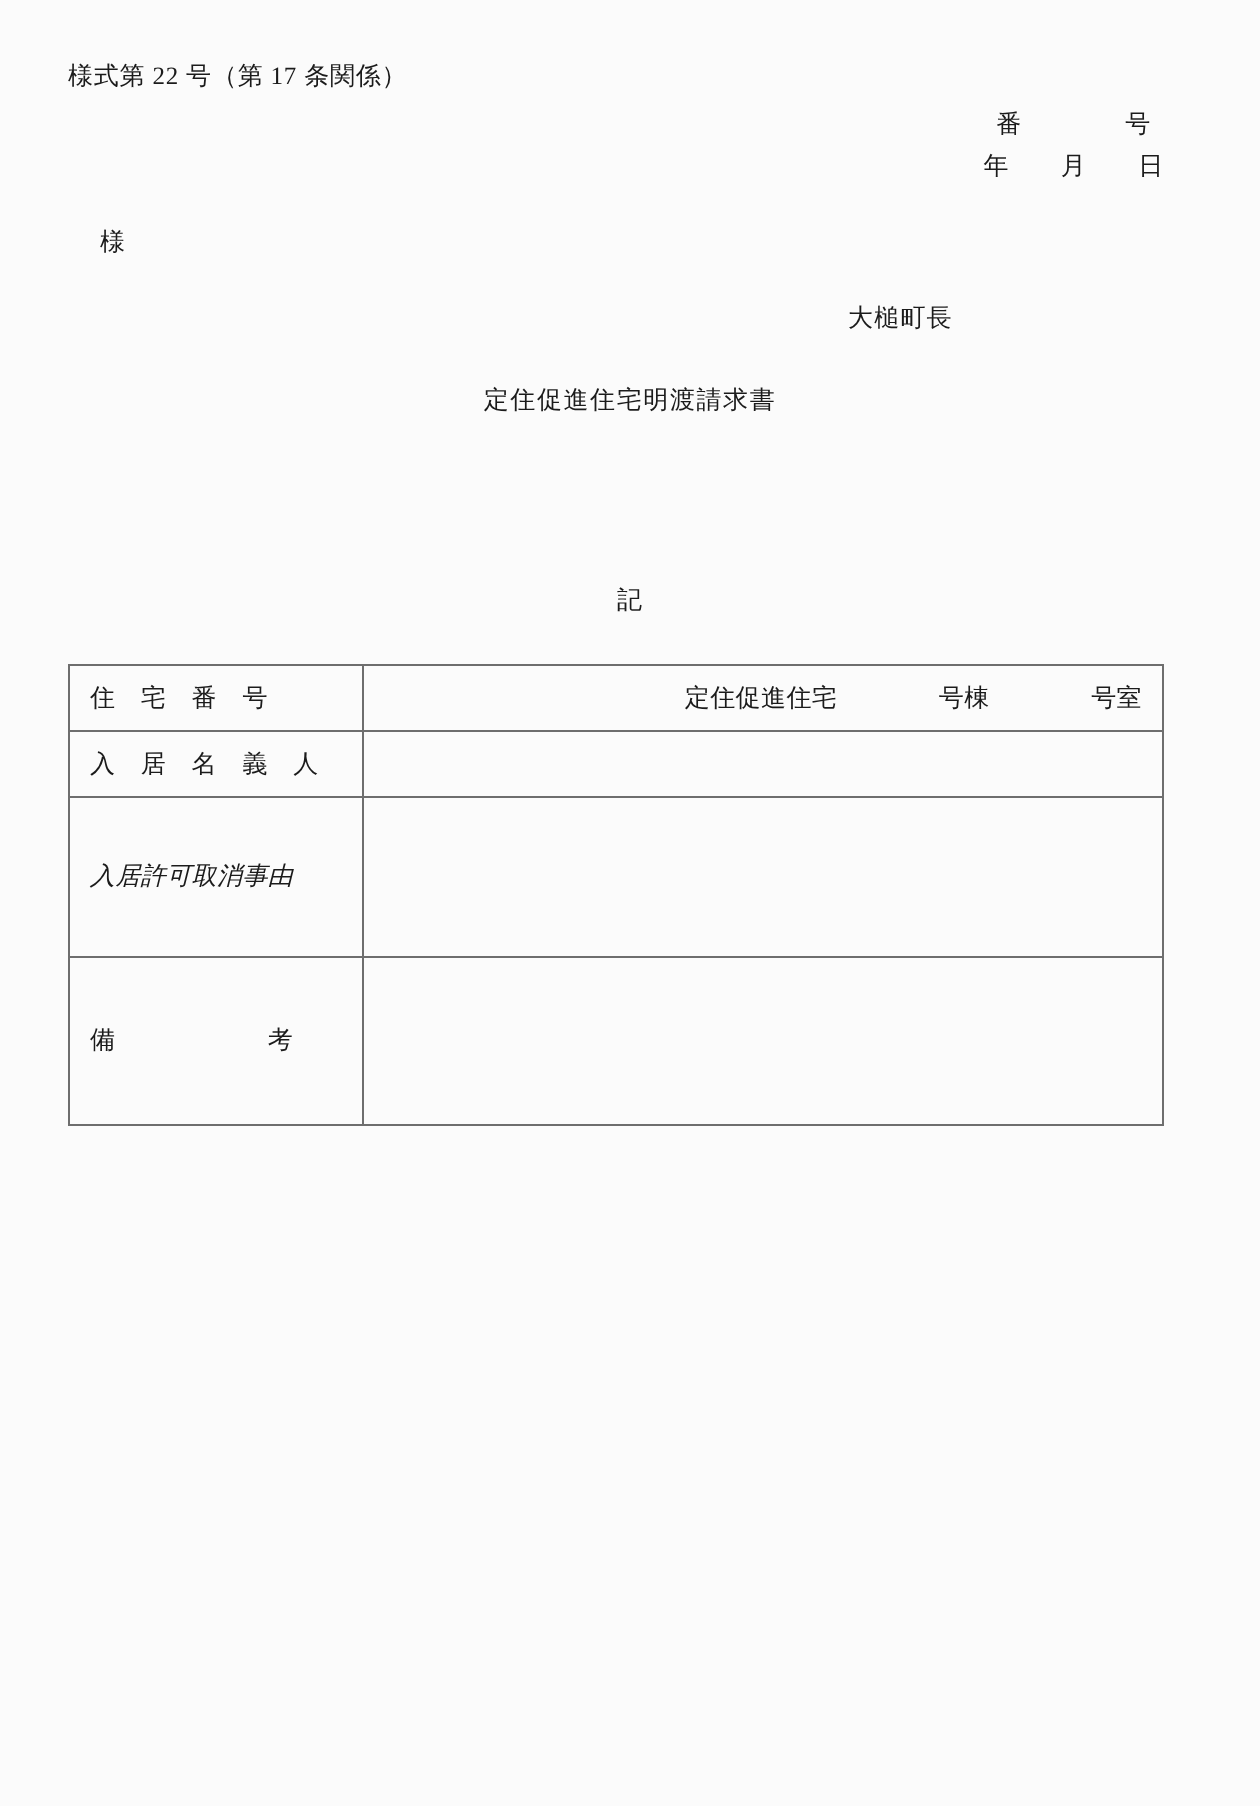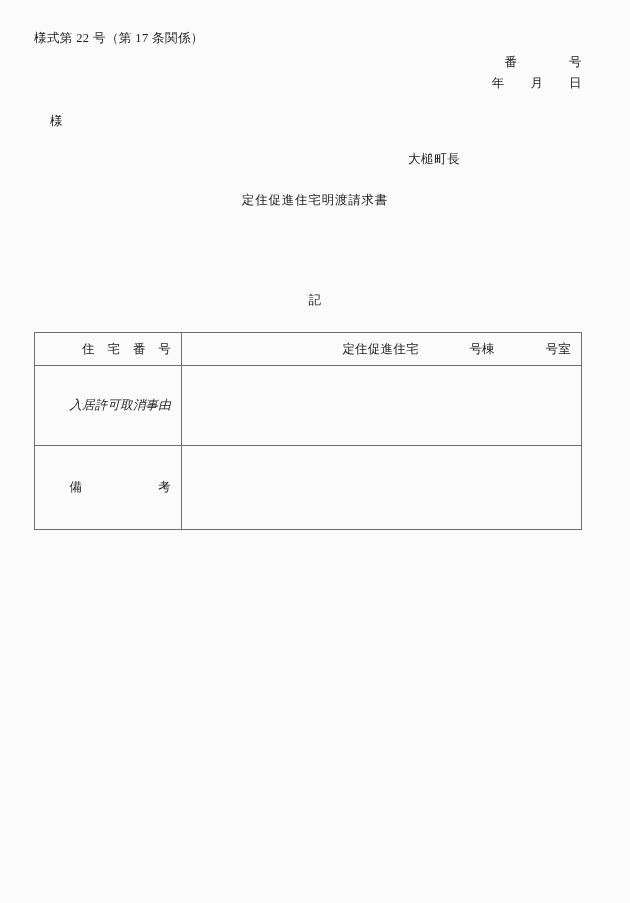"番 号" .doc-number-block { text-align: right -> center }
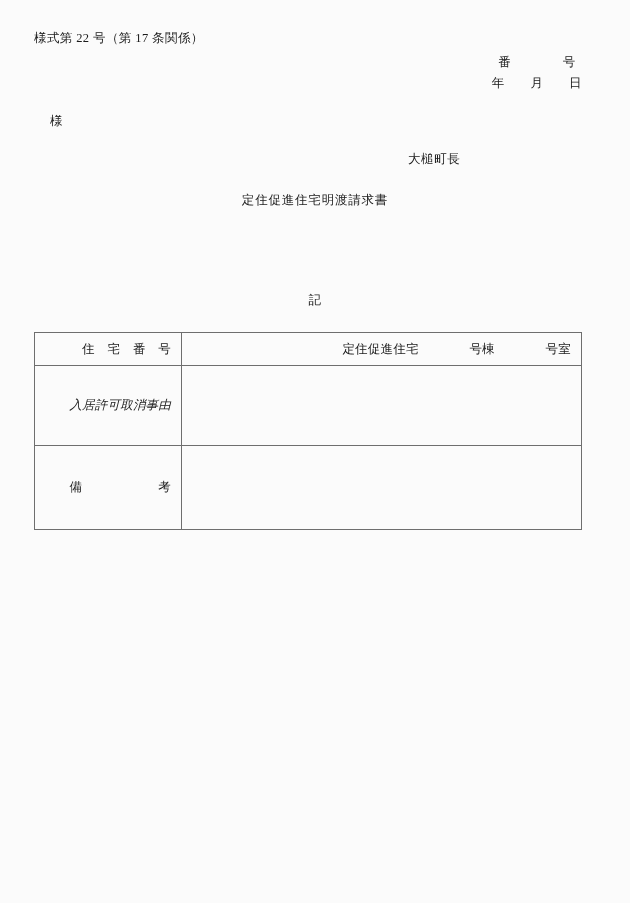"大槌町長" .issuer { left: 408px -> 424px }
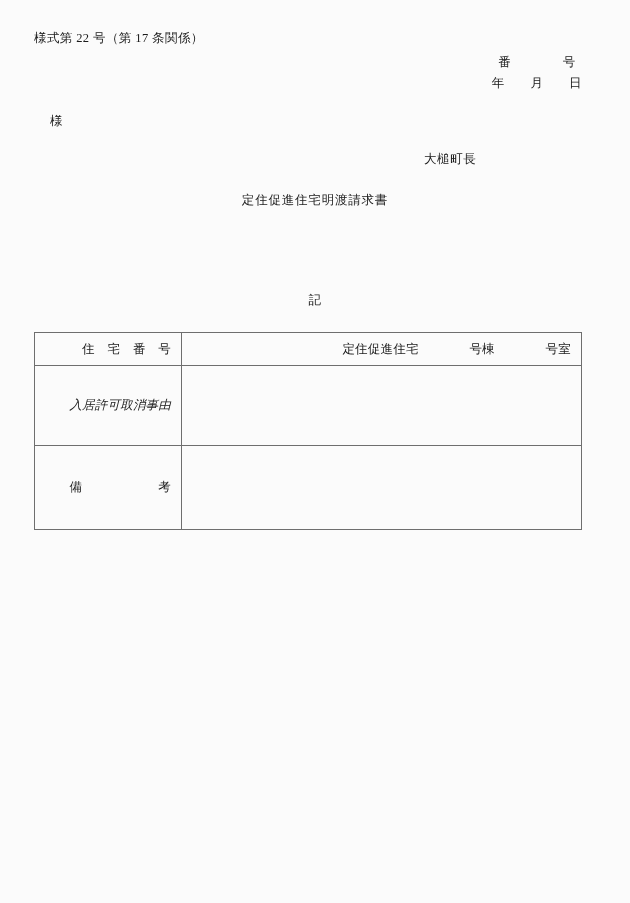"住 宅 番 号" .form-table td.label { text-align: right -> left }
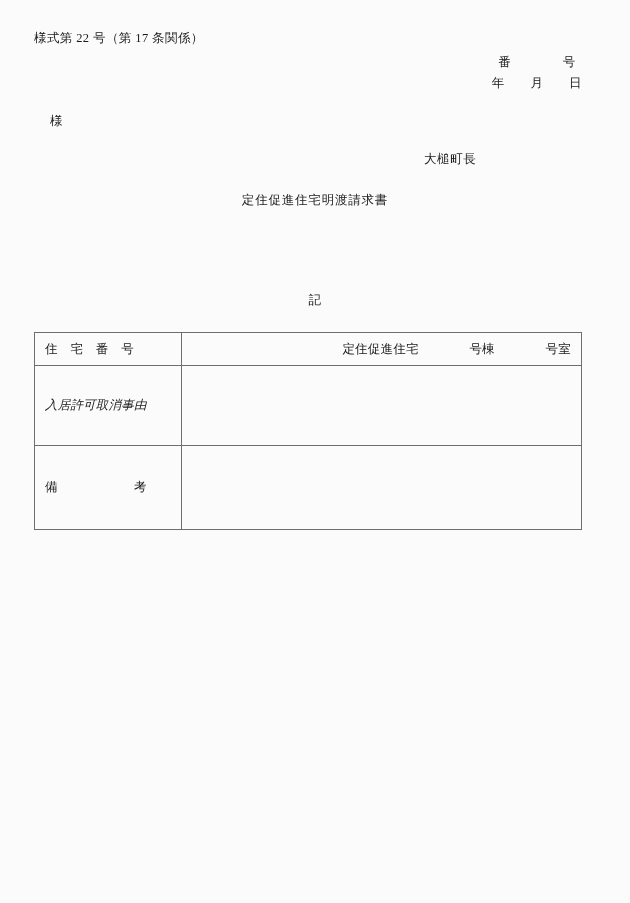"入 居 名 義 人" tr.r-short { html: none -> <tr> <td>入 居 名 義 人</td> <td></td> </tr> }
